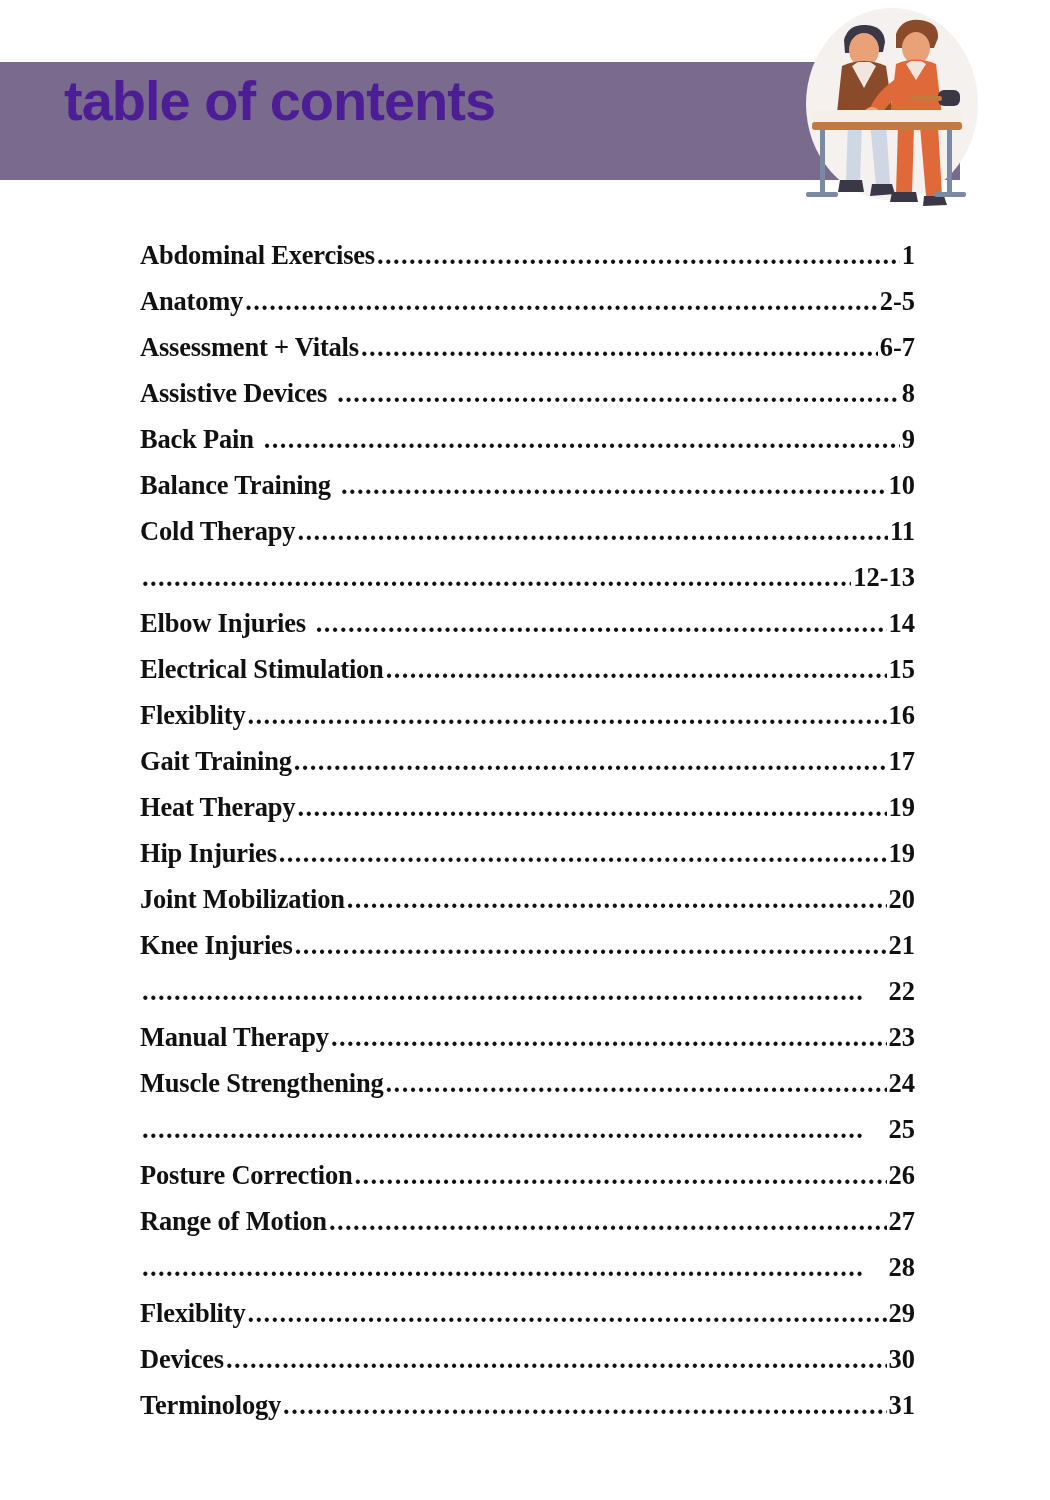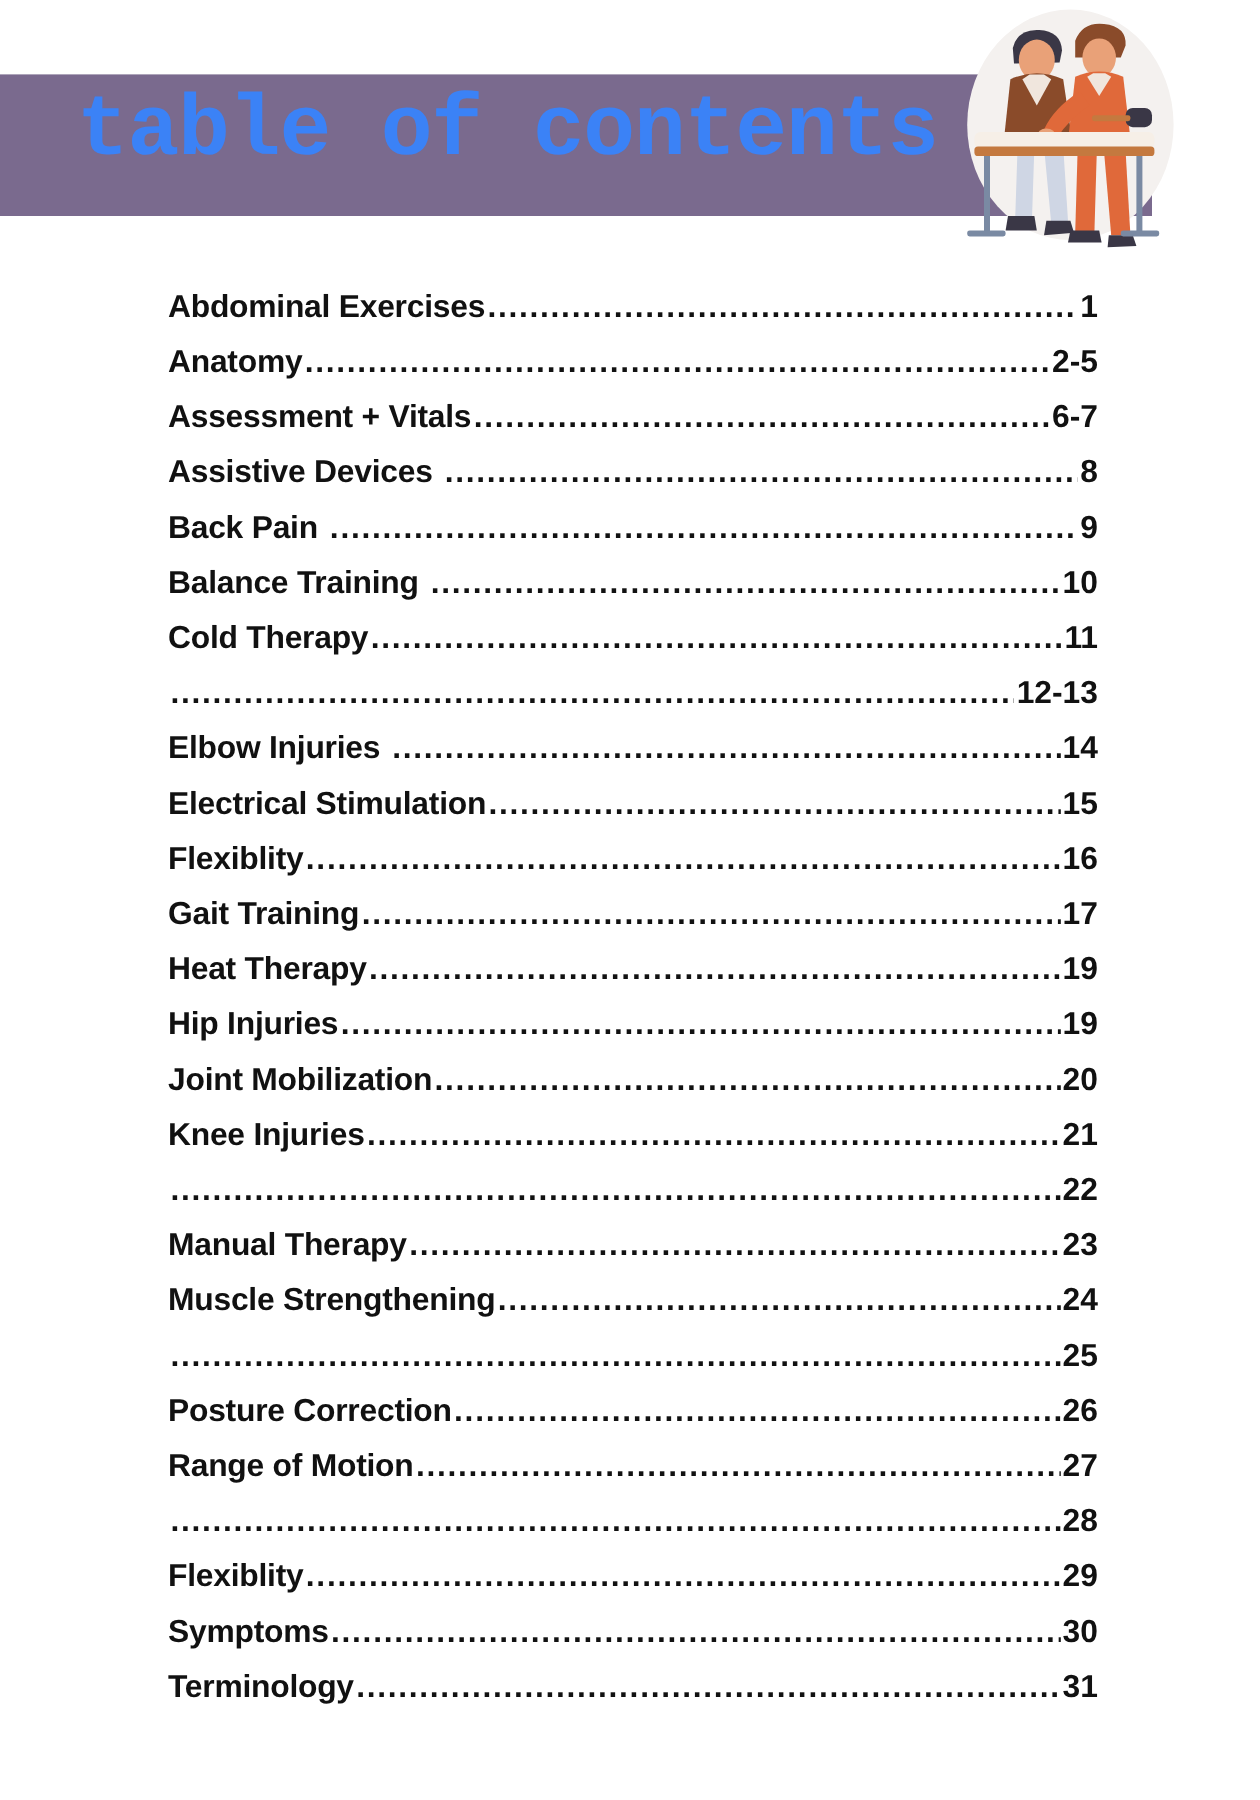"table of contents" .header-title { color: #3b82f6 -> #4c1d95; font-family: Liberation Mono, monospace -> Liberation Sans, sans-serif; font-size: 72px -> 56px }
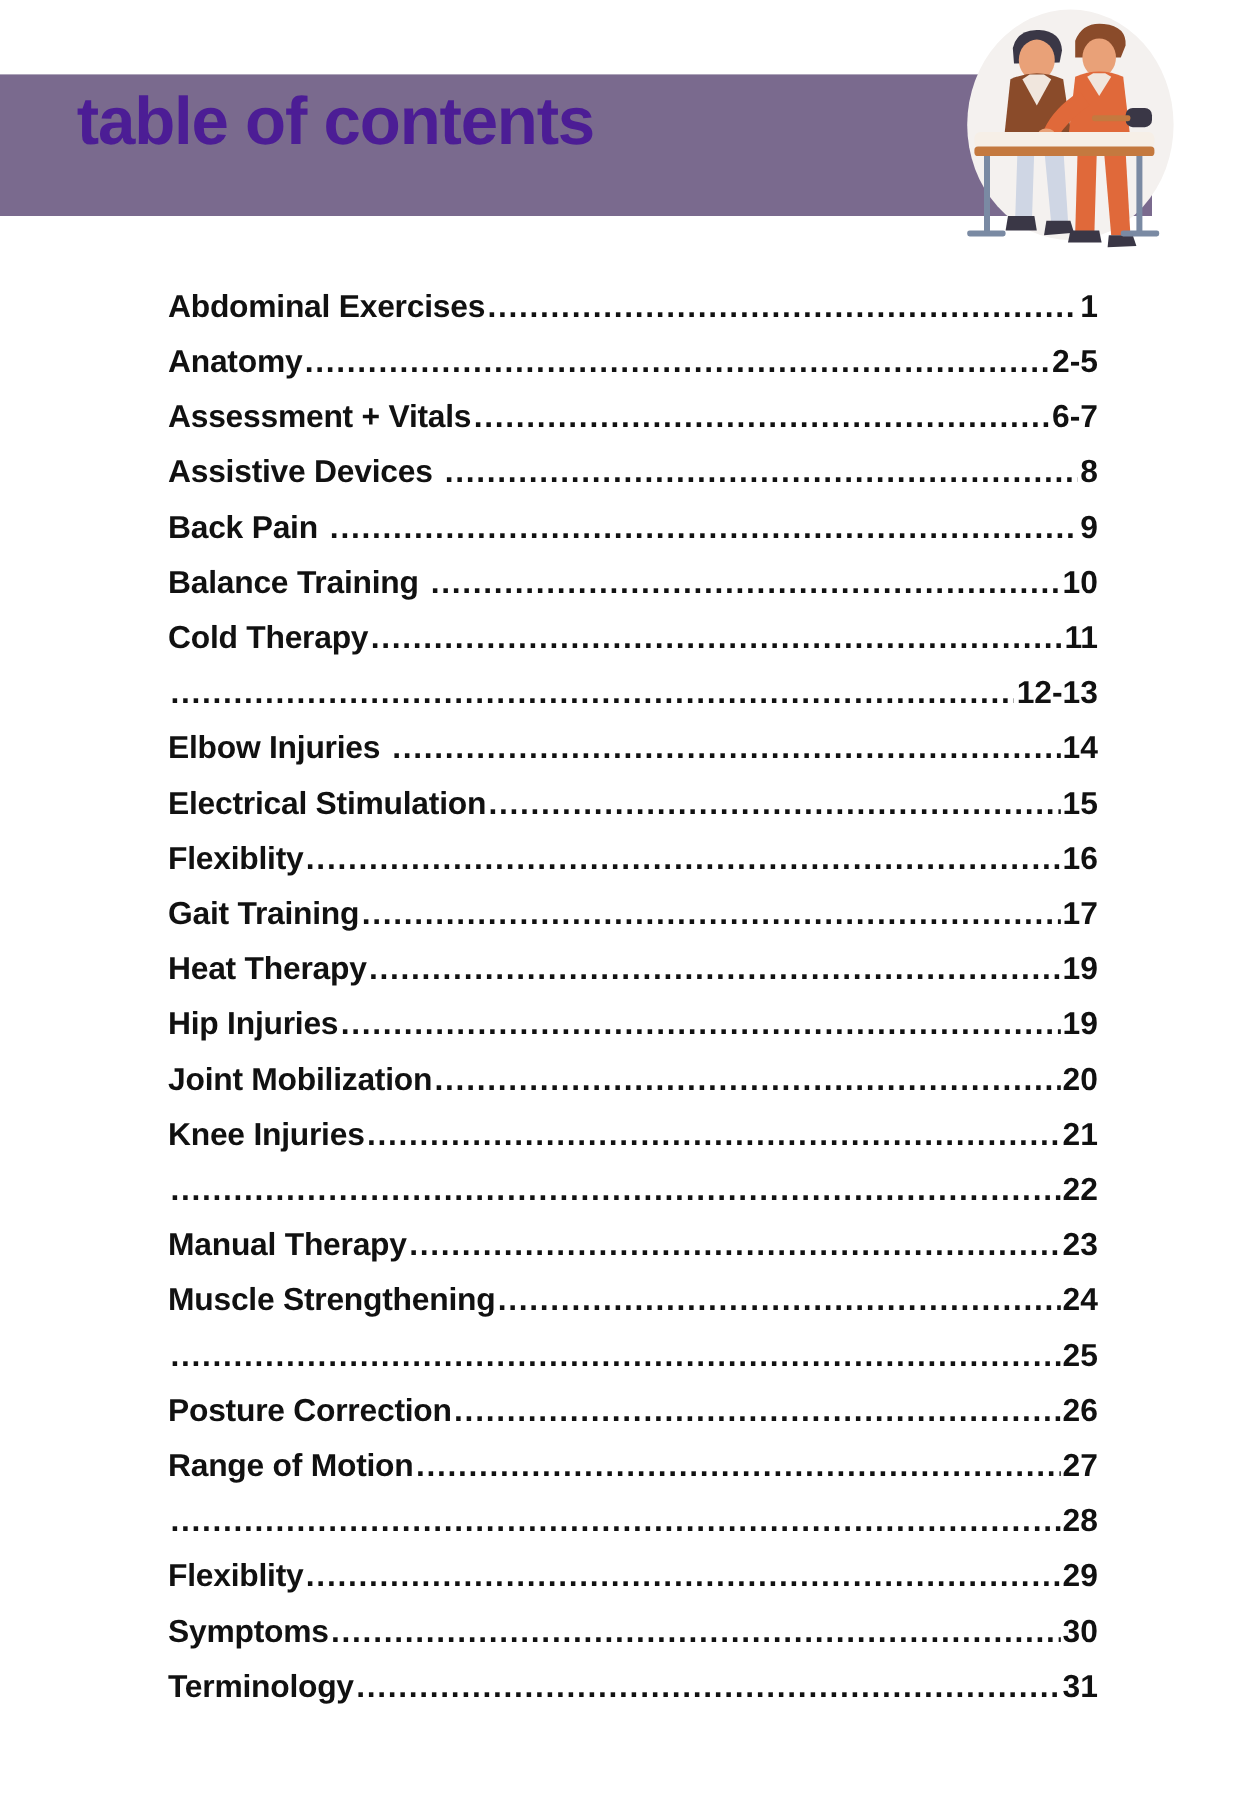"Abdominal Exercises" .toc-row { font-family: Liberation Sans, sans-serif -> Liberation Serif, serif }
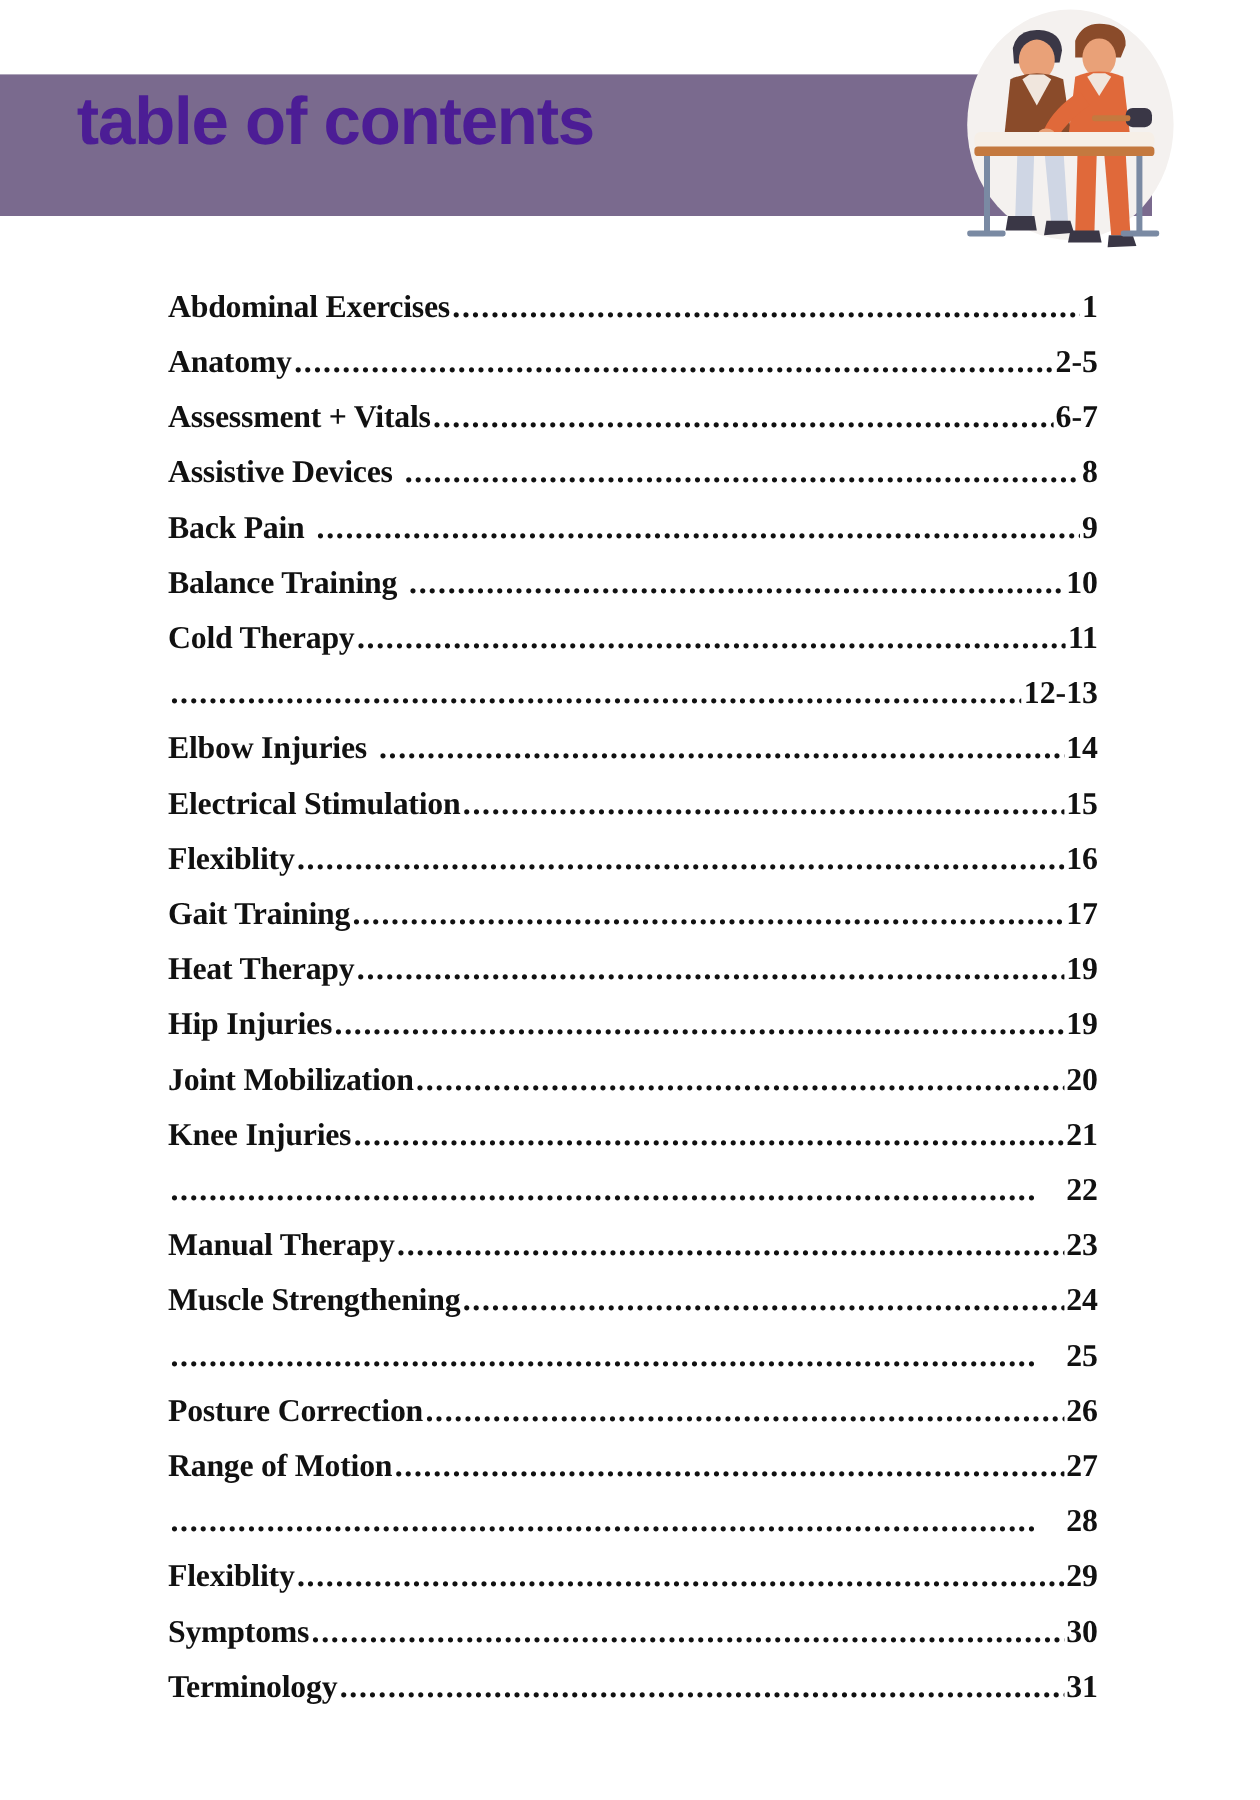"Symptoms" span.toc-title { text: Symptoms -> Devices }
